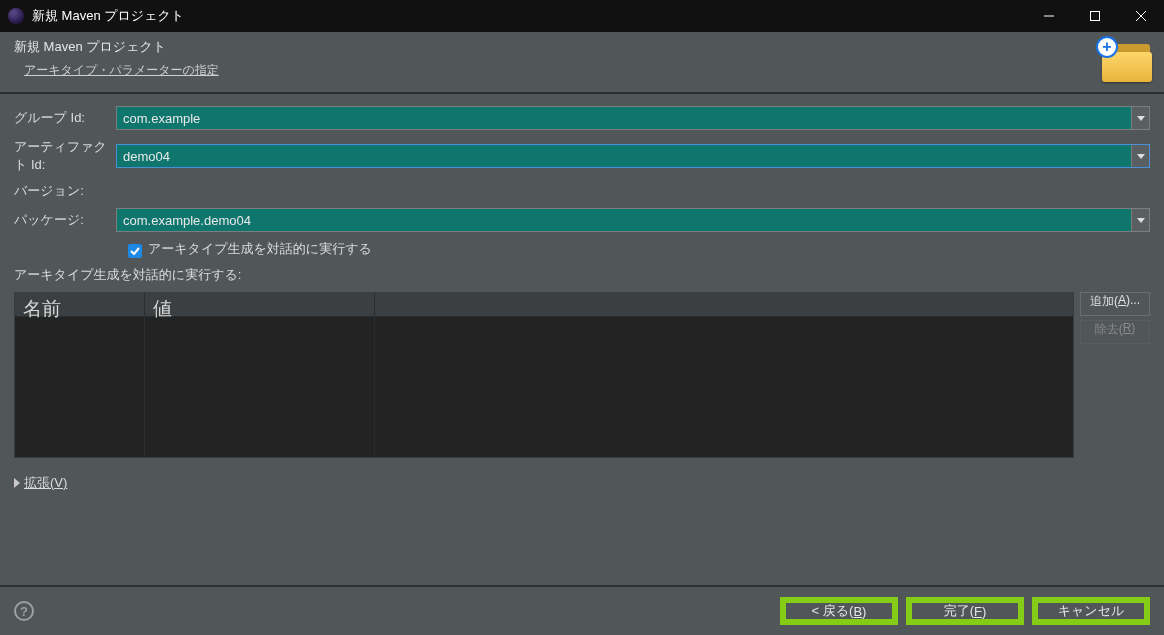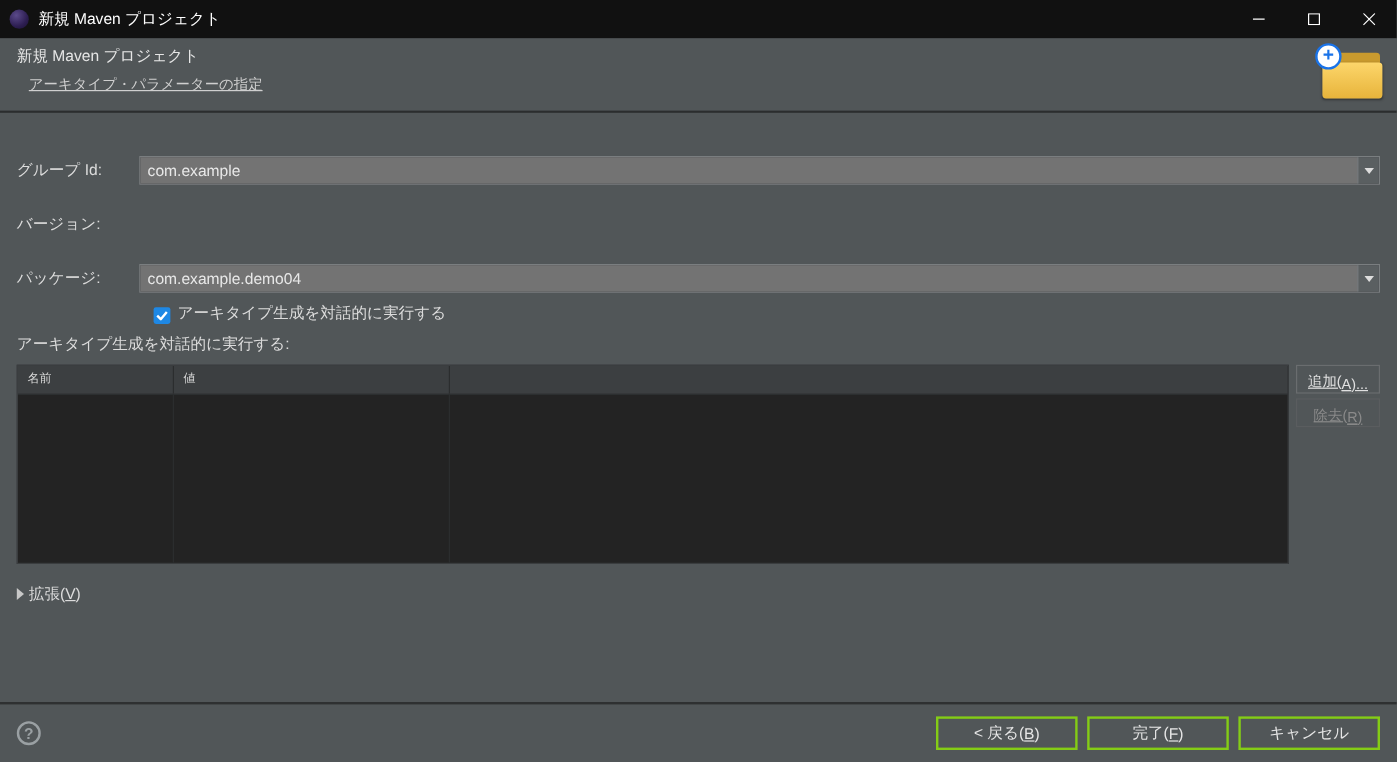"グループ Id:" .row { margin-top: 24px -> none }
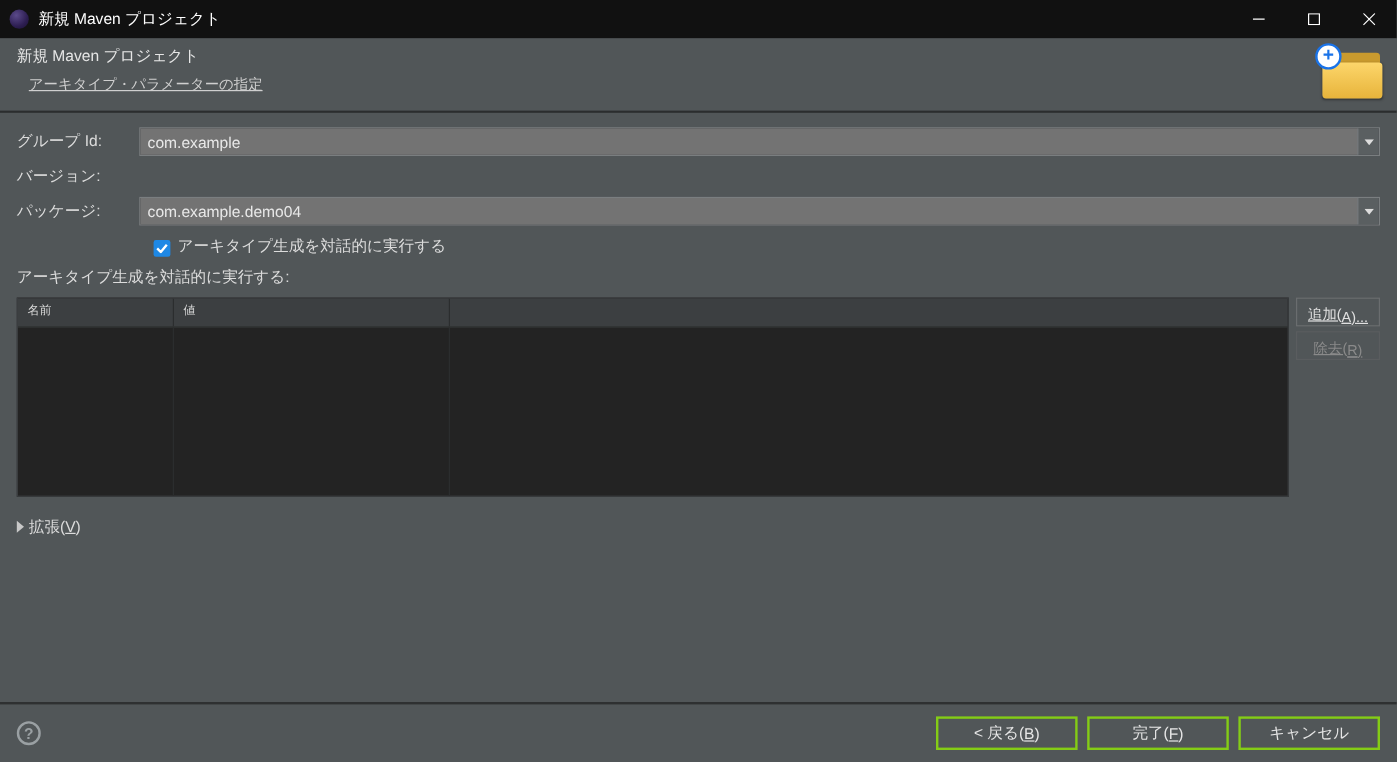"com.example" .combo input { background: #737373 -> #0f766e }
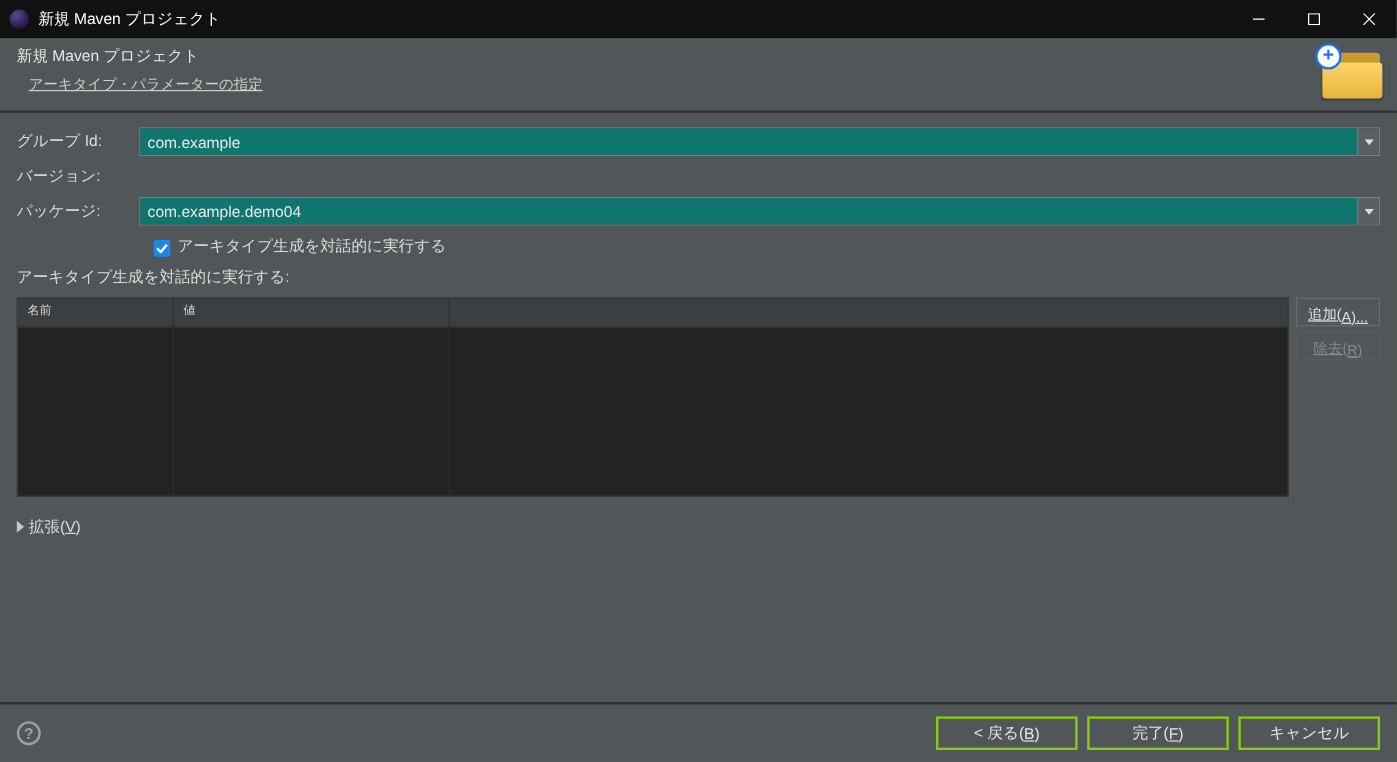"アーティファクト Id:" div.row { html: none -> <div> <div>アーティファクト Id:</div> <div> <input> <div> <svg> <polygon></polygon> </svg> </div> </div> </div> }
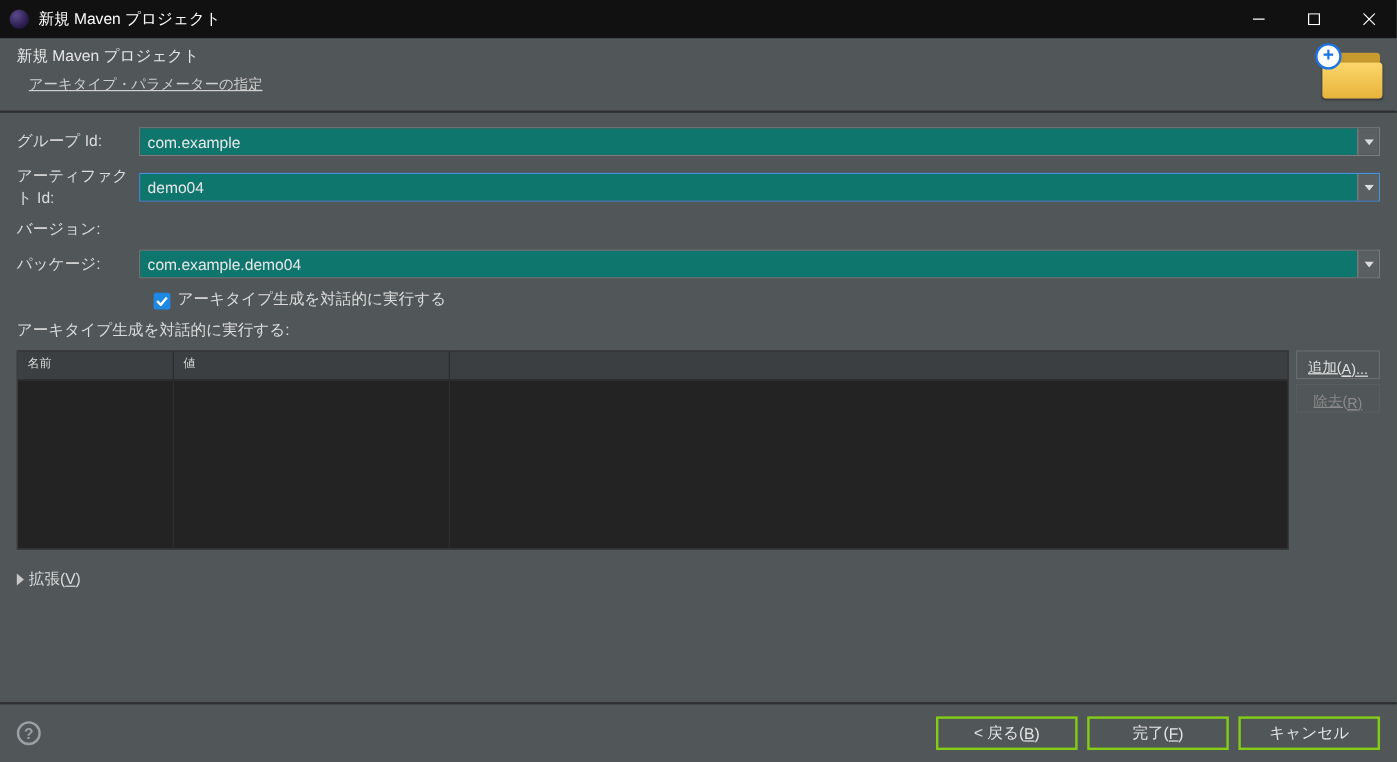"名前" .th { font-size: 10px -> 19px }
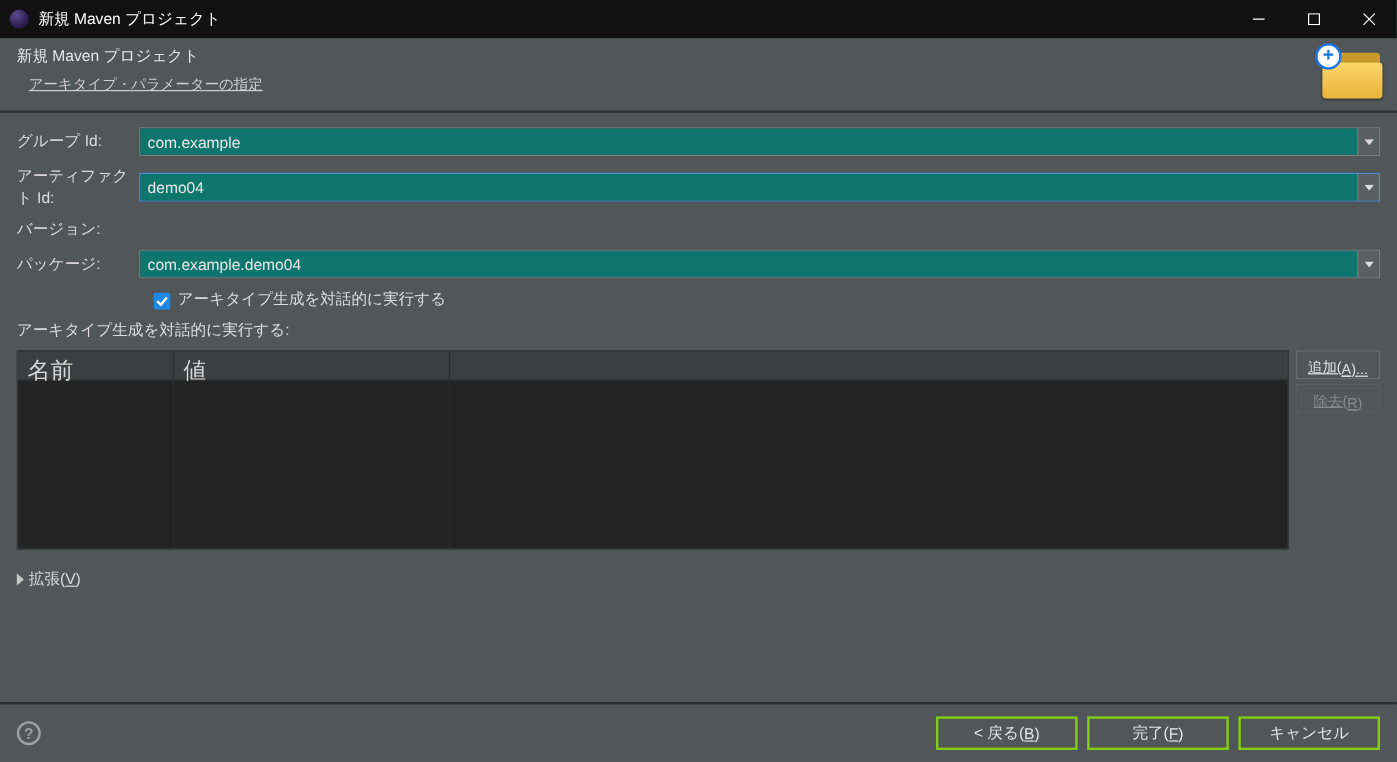"追加(" .sbtn { align-items: flex-end -> flex-start; text-decoration: underline -> none }
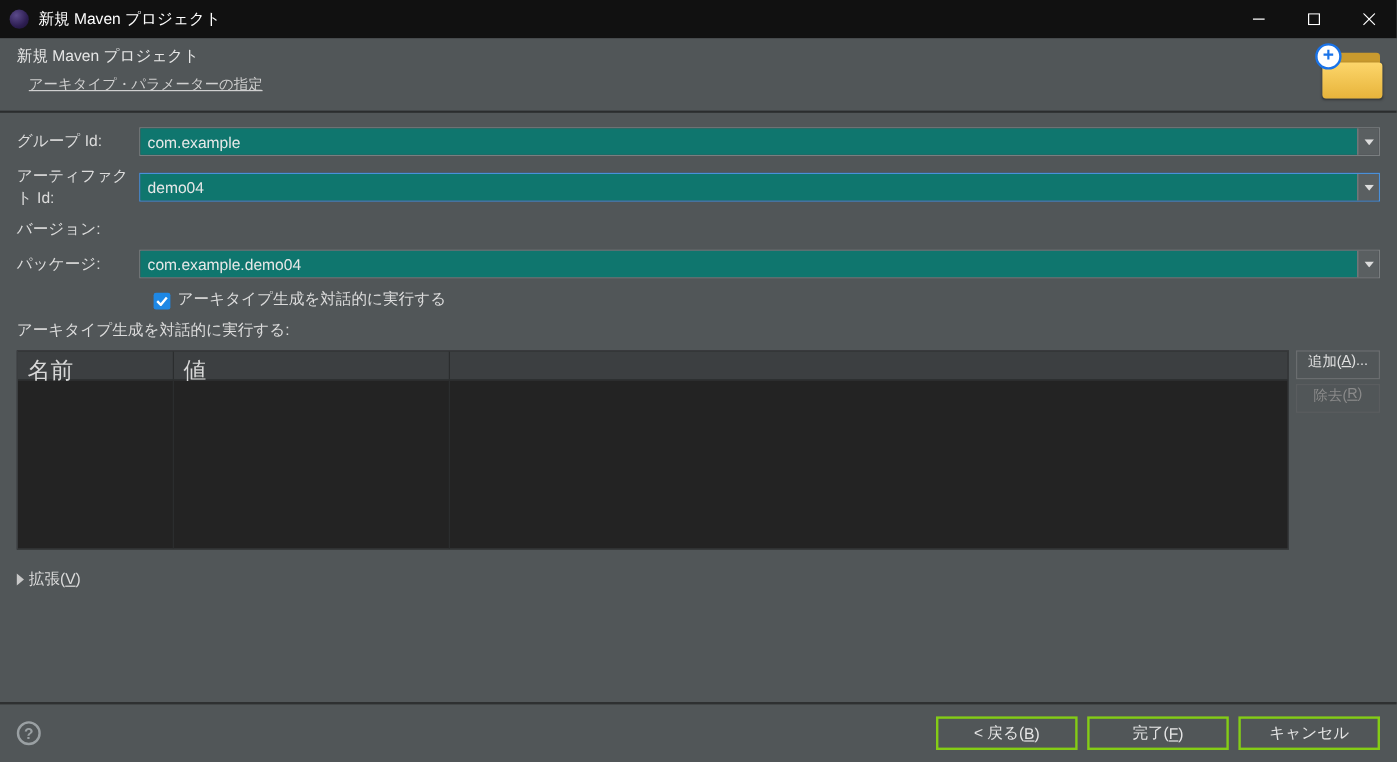"拡張(V)" .expander { text-decoration: none -> underline }
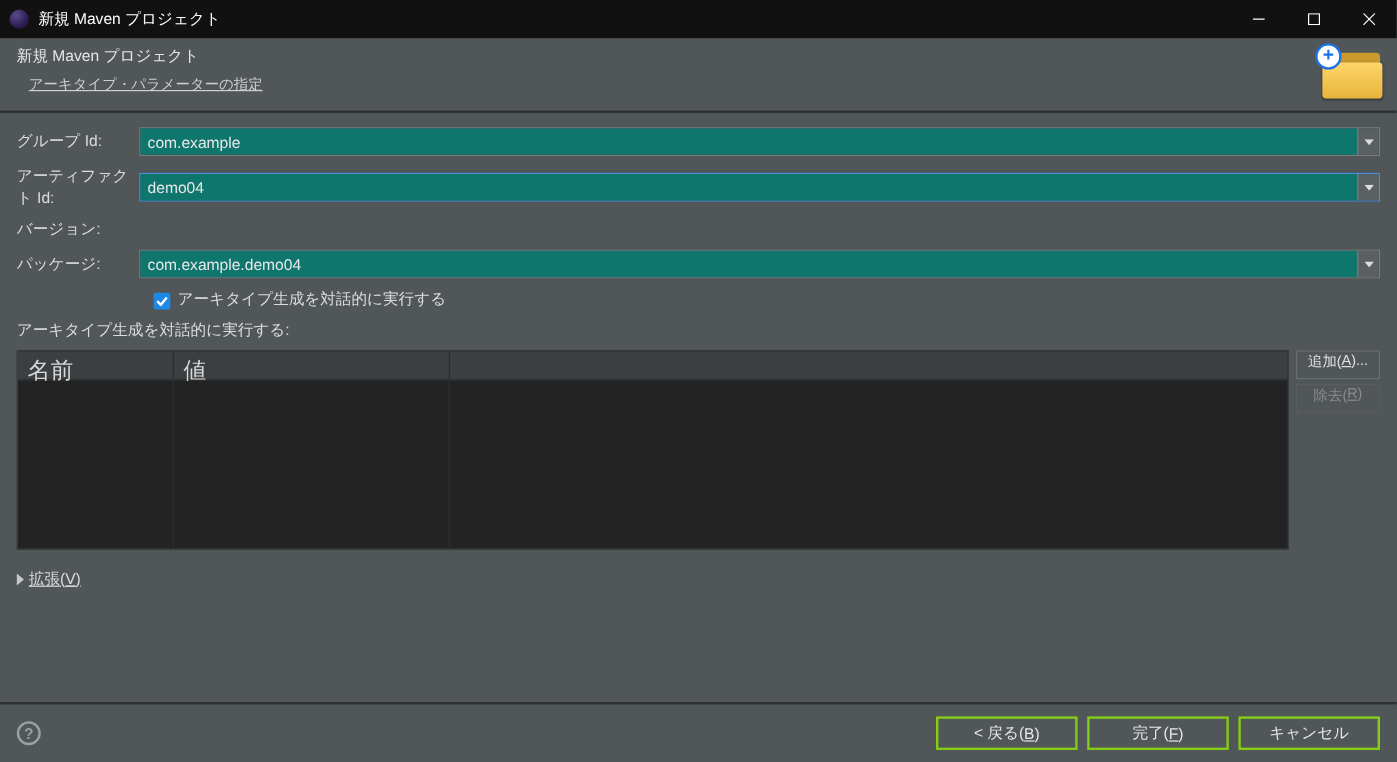"< 戻る(" .btn { border: 2px solid #84cc16 -> 6px solid #84cc16 }
